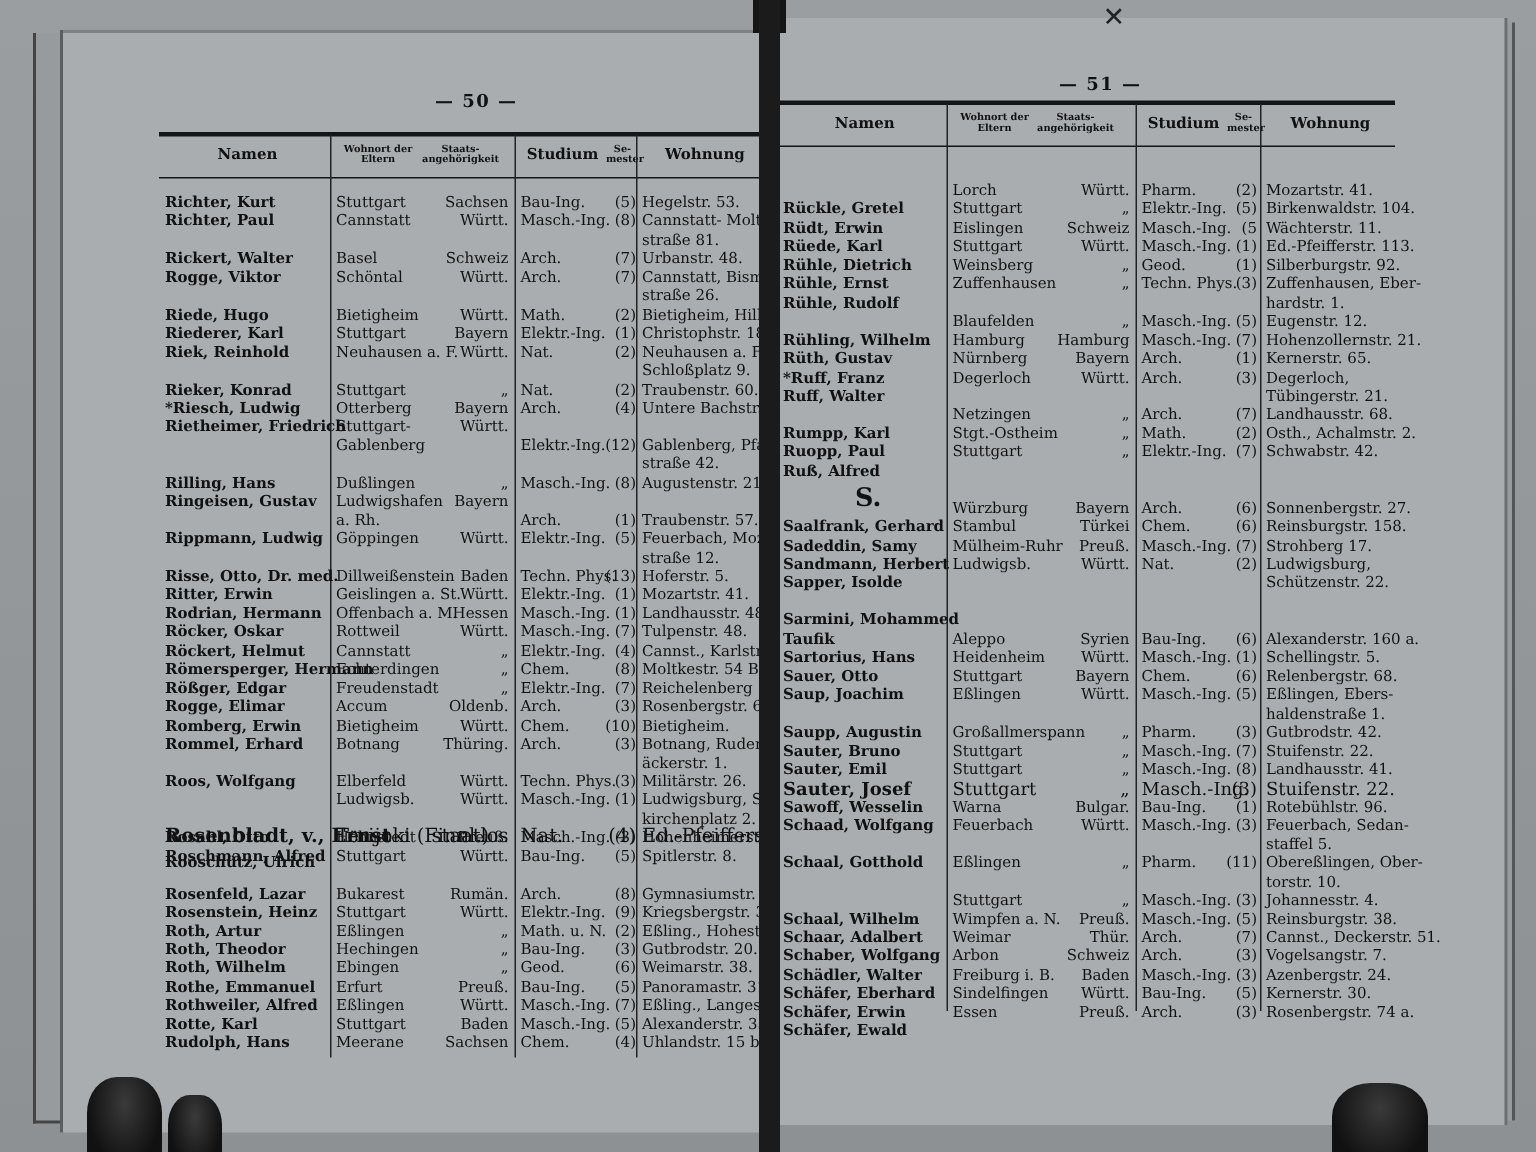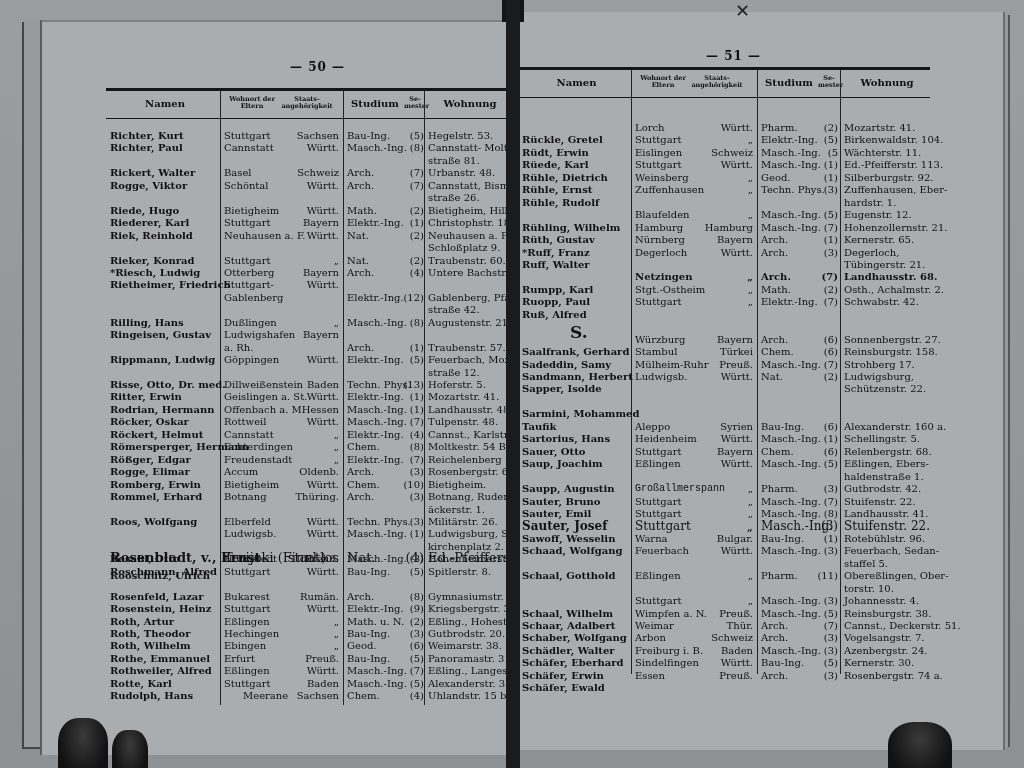"Netzingen" div.row { font-weight: bold -> none }
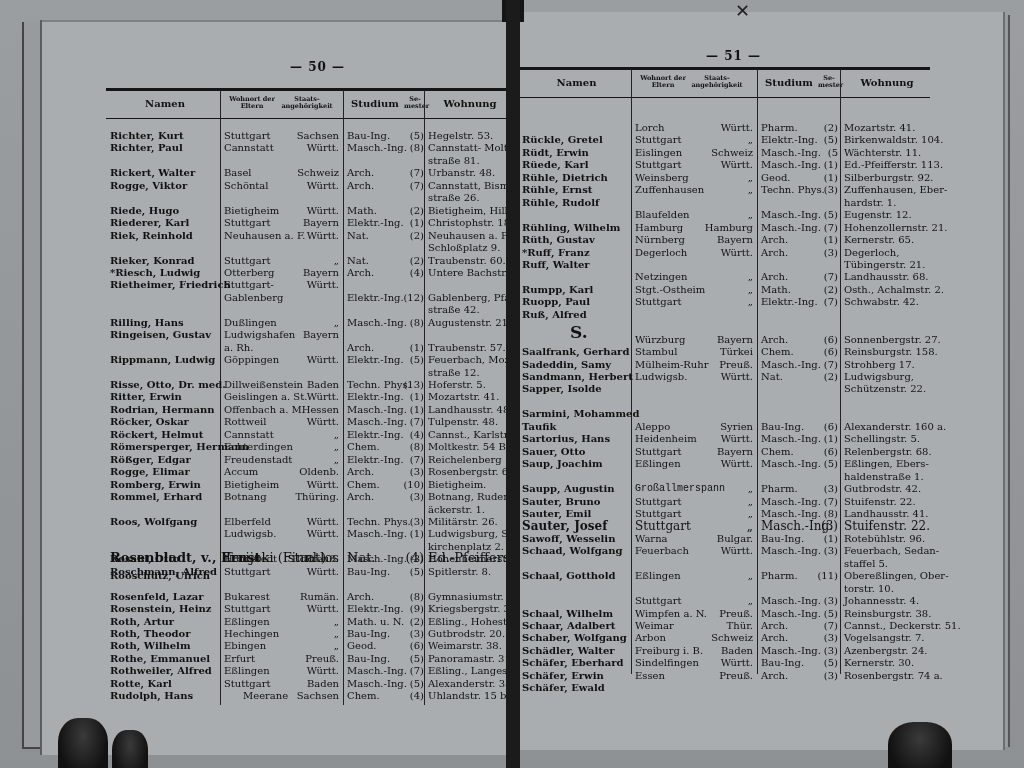"Großallmerspann" span.cell { font-family: Liberation Mono, monospace -> none }
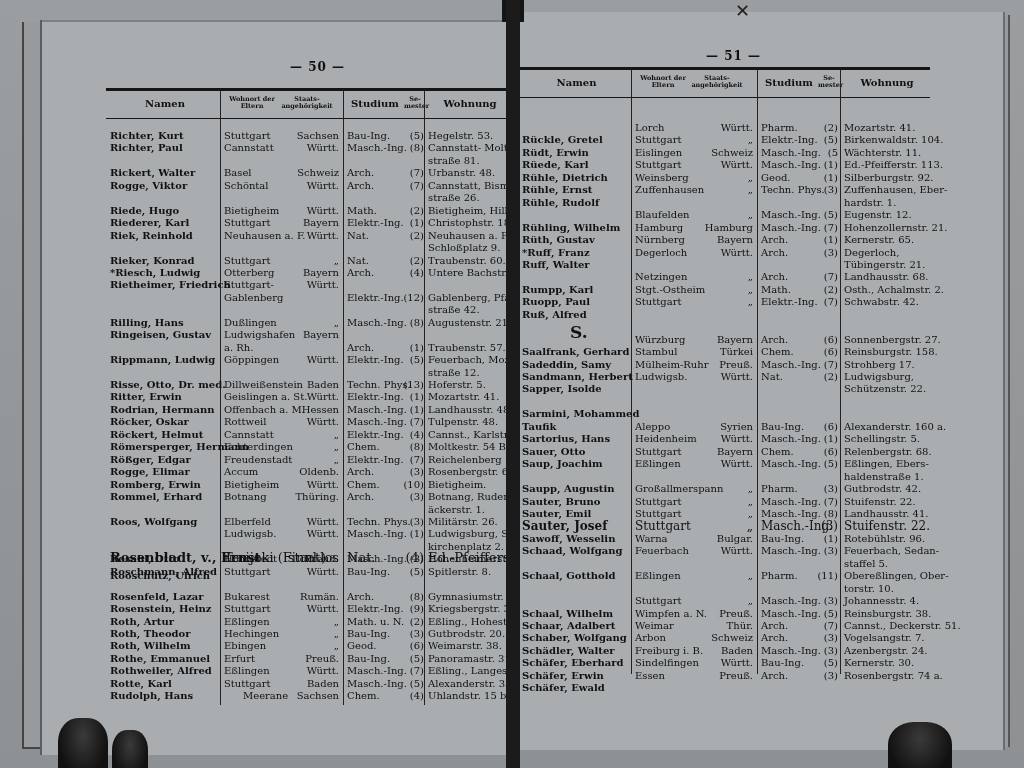"Meerane" span.cell { margin-left: 19px -> none }
